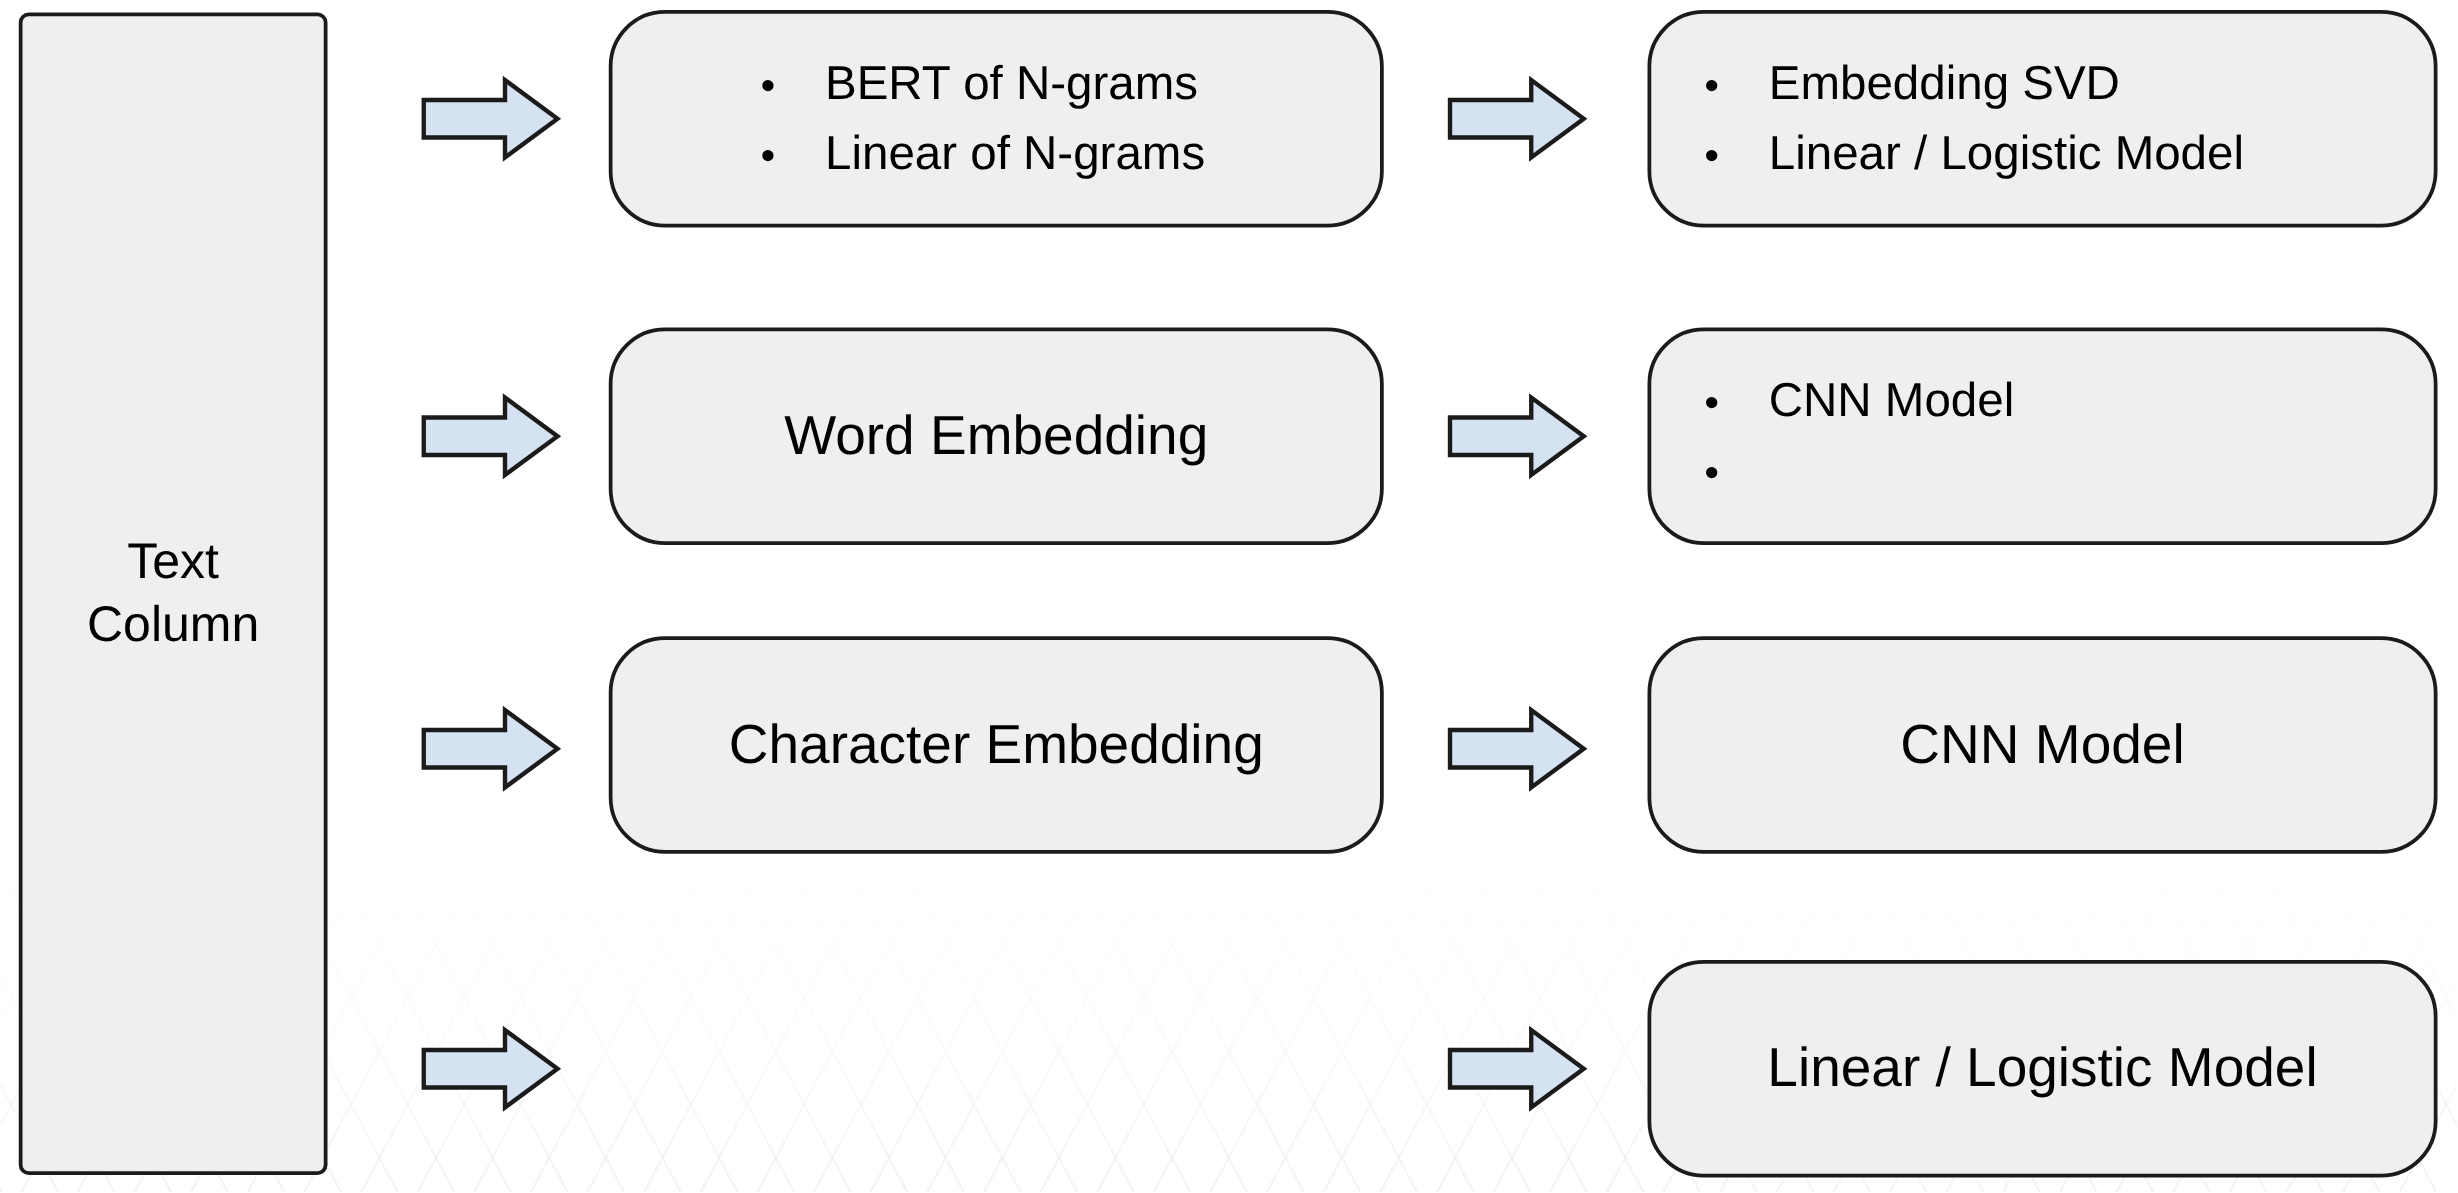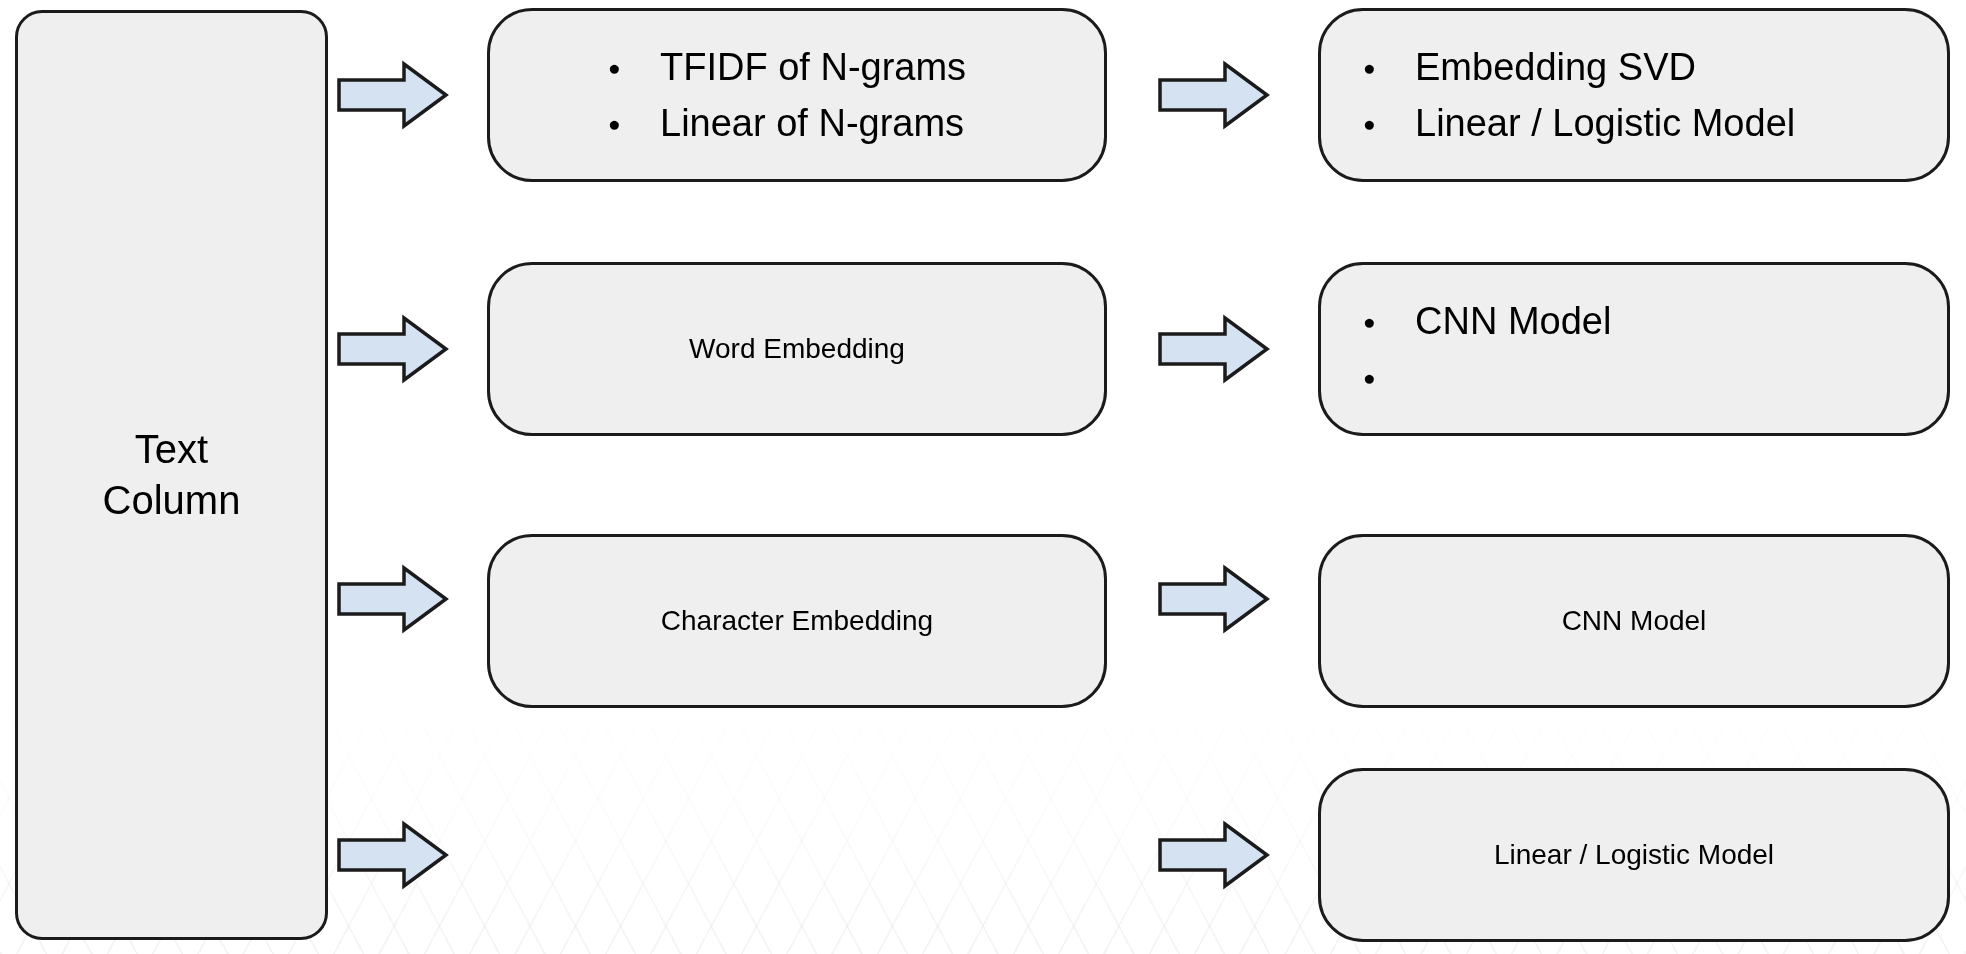"TFIDF of N-grams" span { text: TFIDF -> BERT }
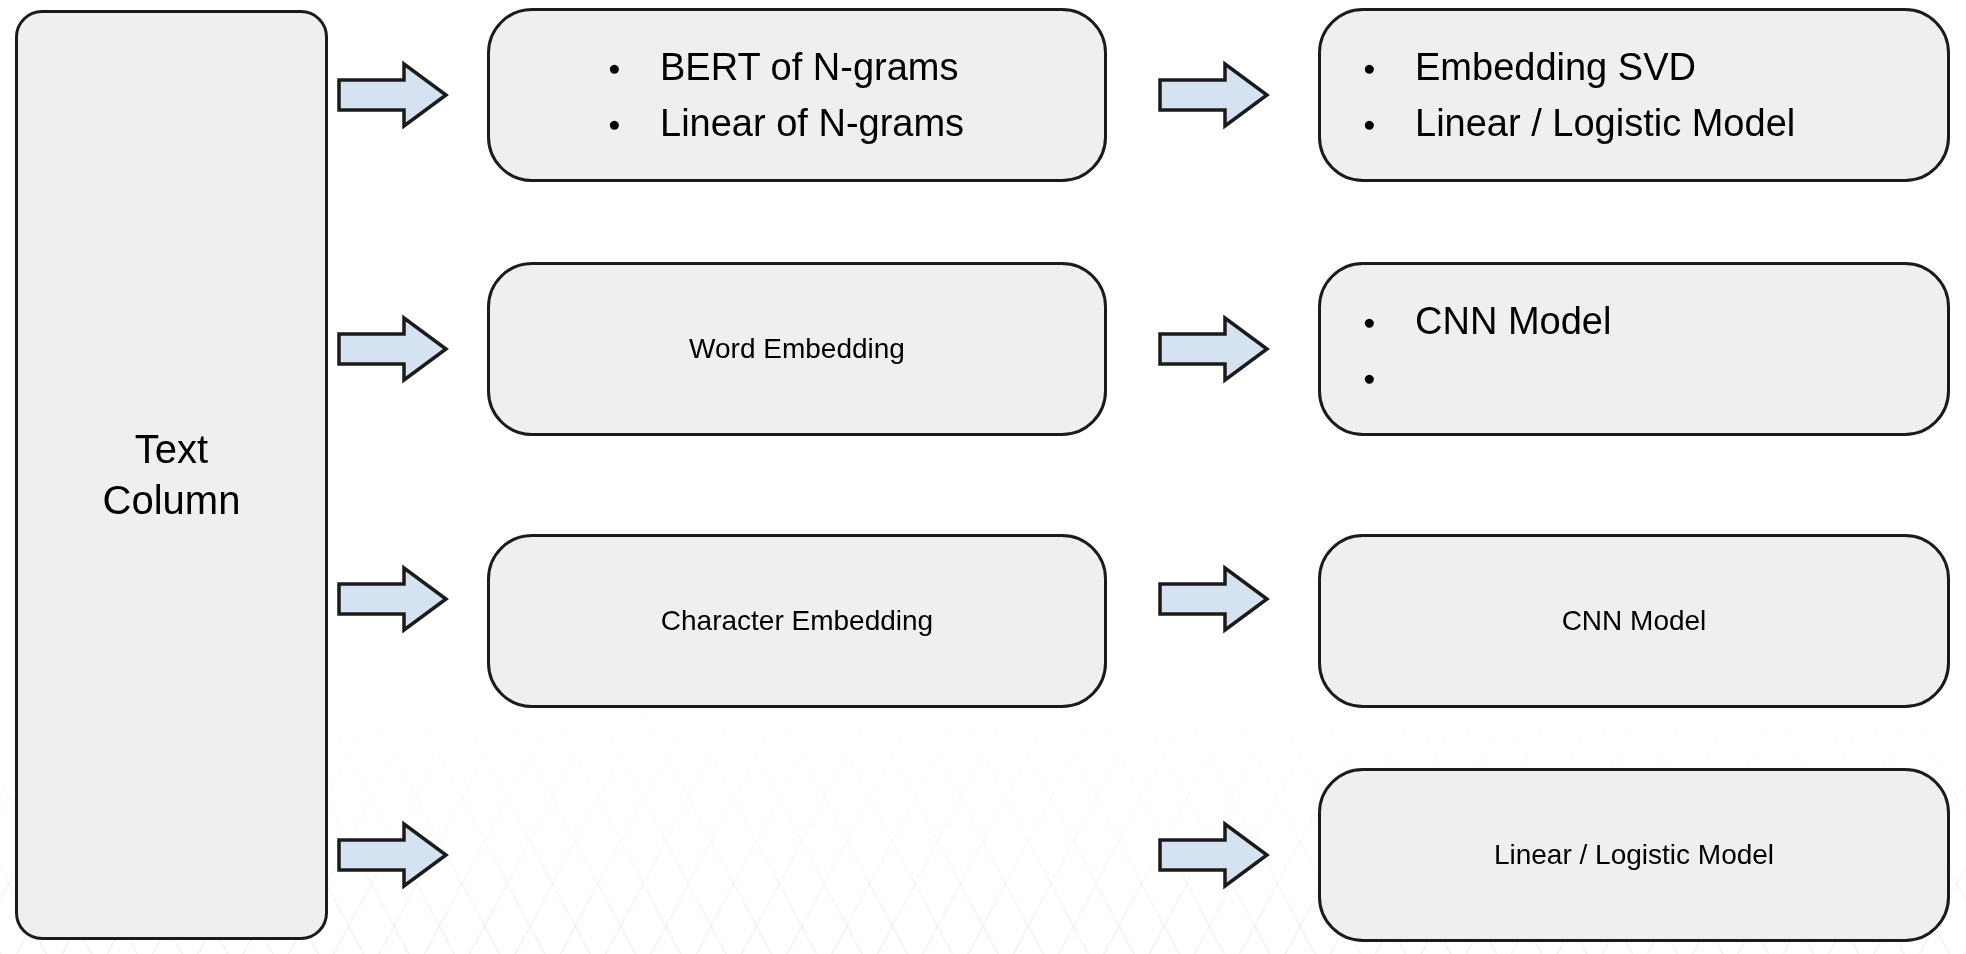"Word Embedding" .plain-label { font-size: 28px -> 44px }
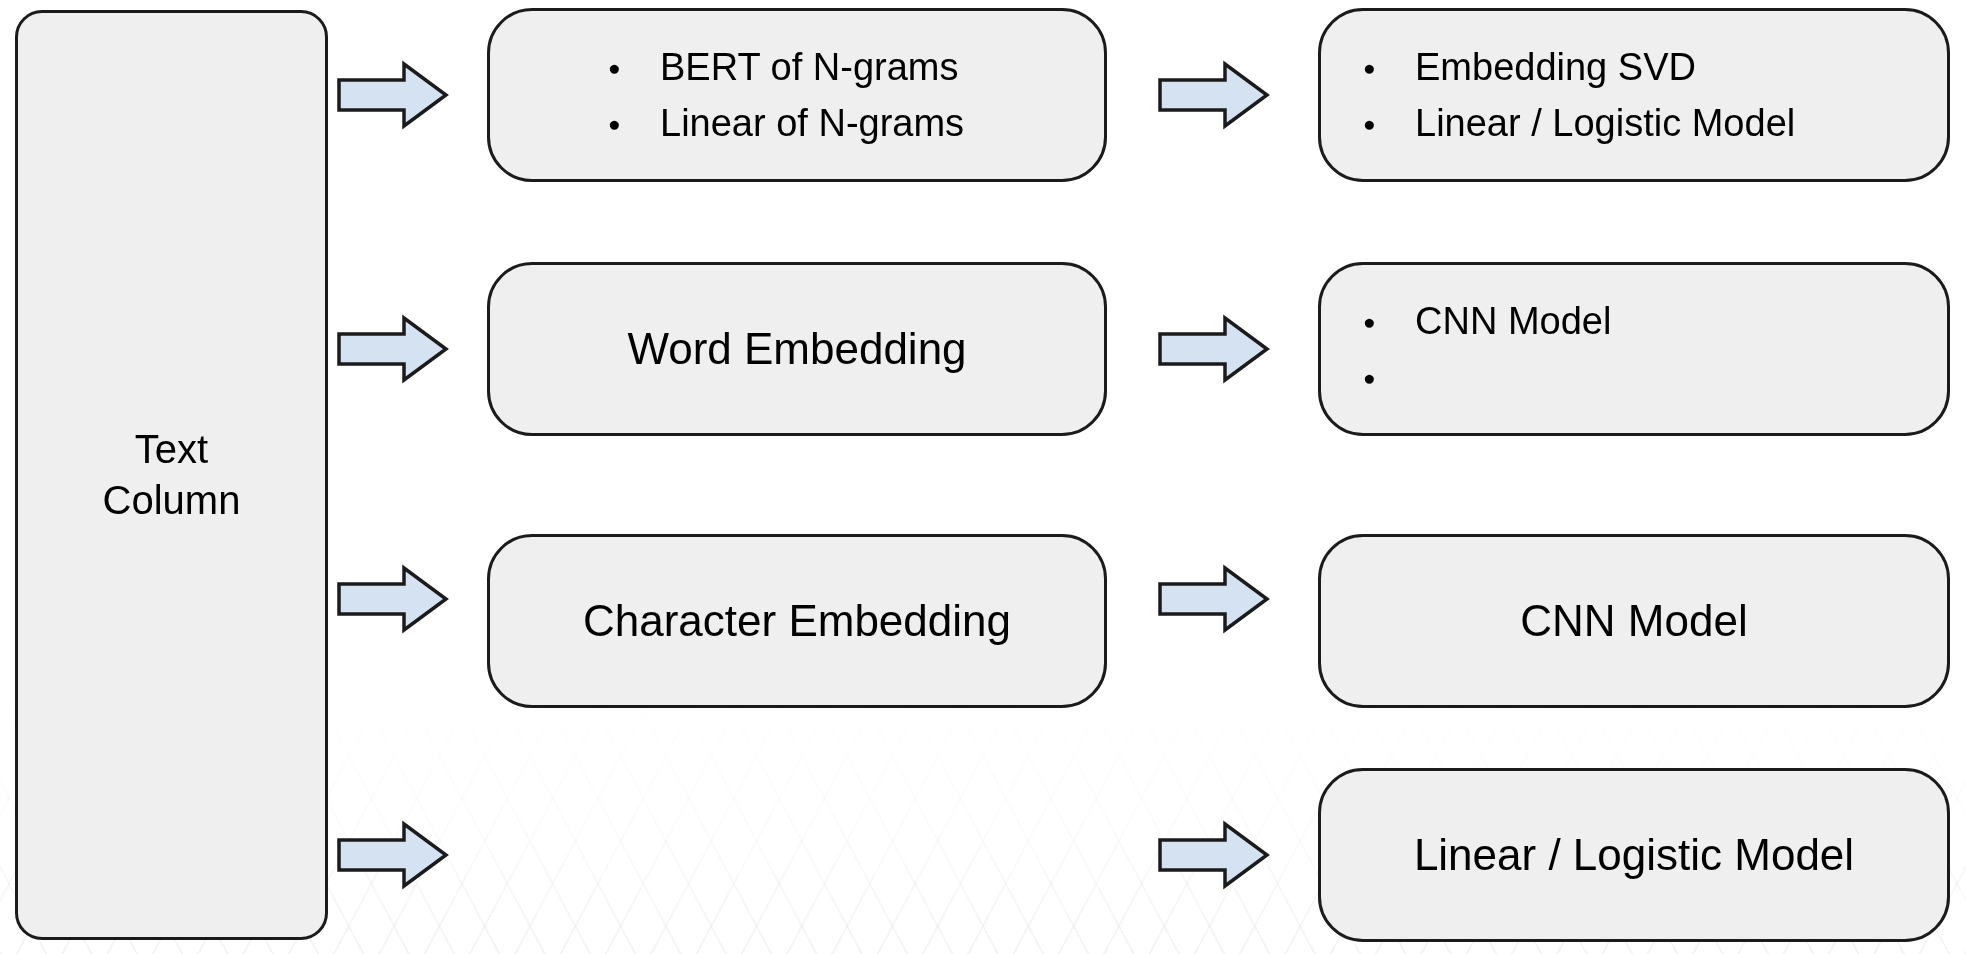"Text" .source-box { border-radius: 27px -> 8px; width: 313px -> 247px }
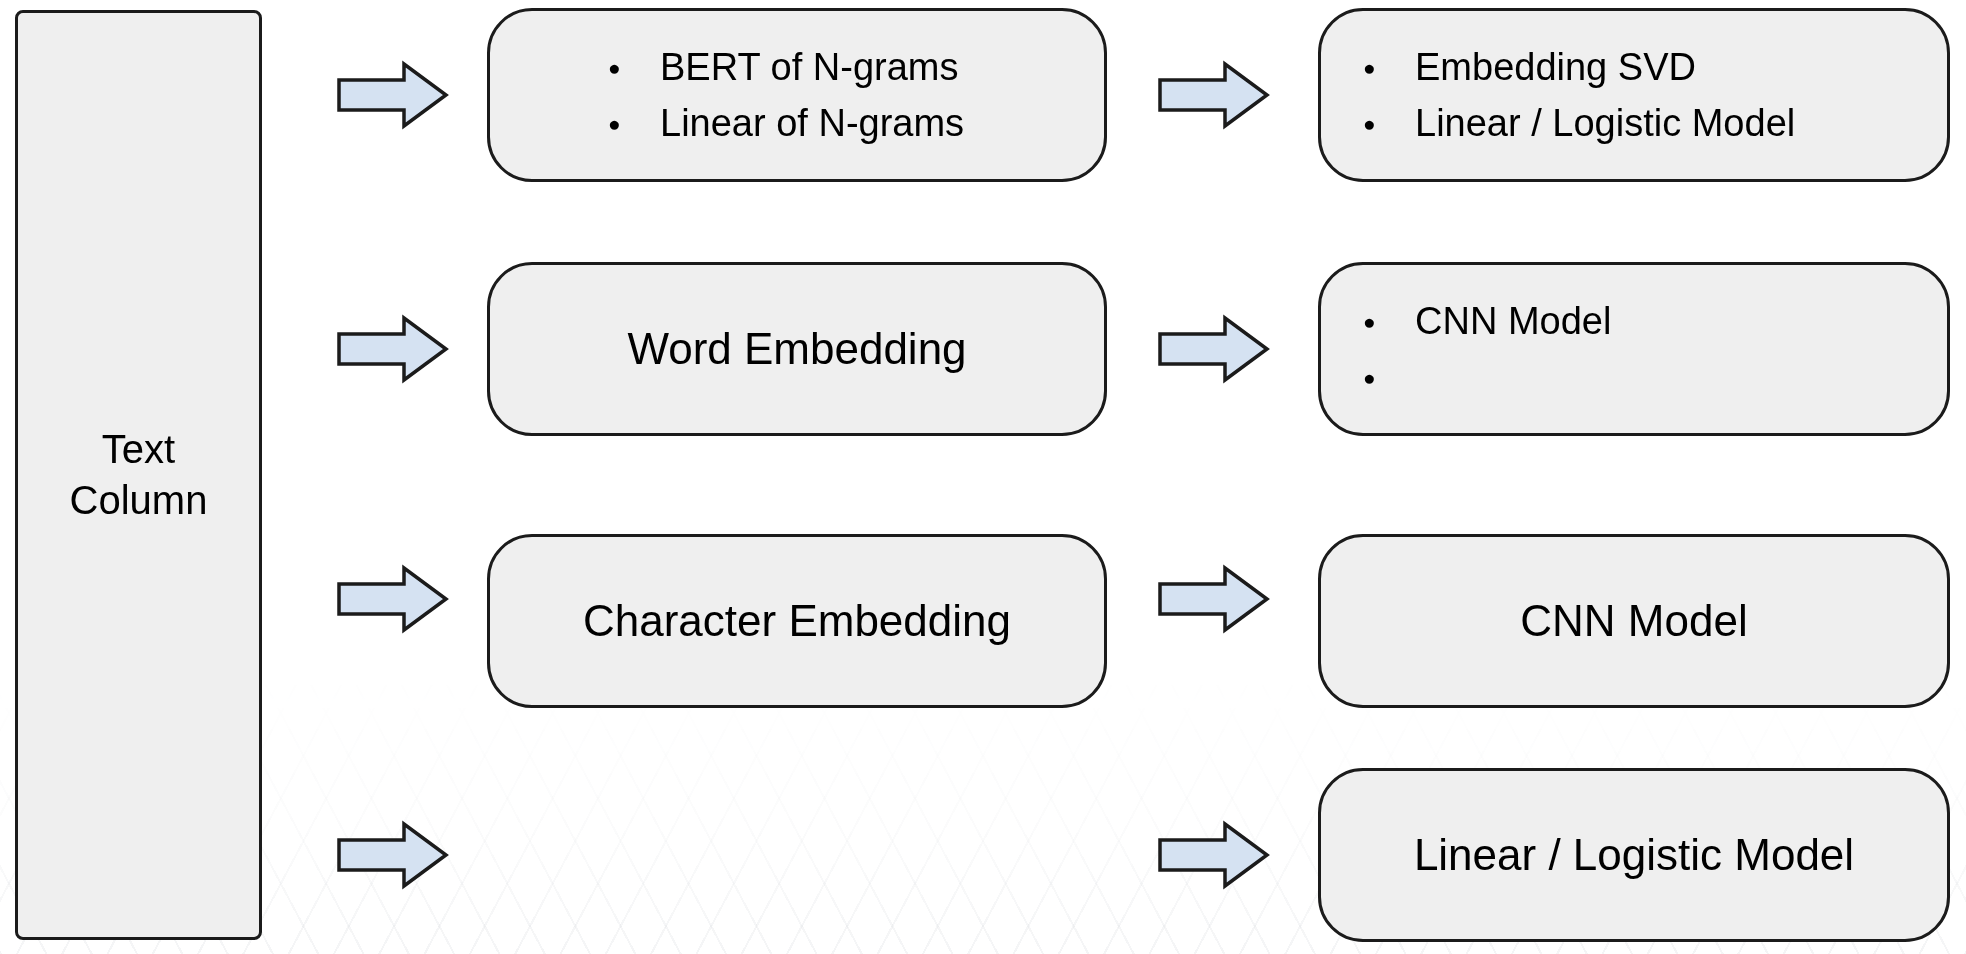"Character Embedding" .row3 { top: 534px -> 509px }
